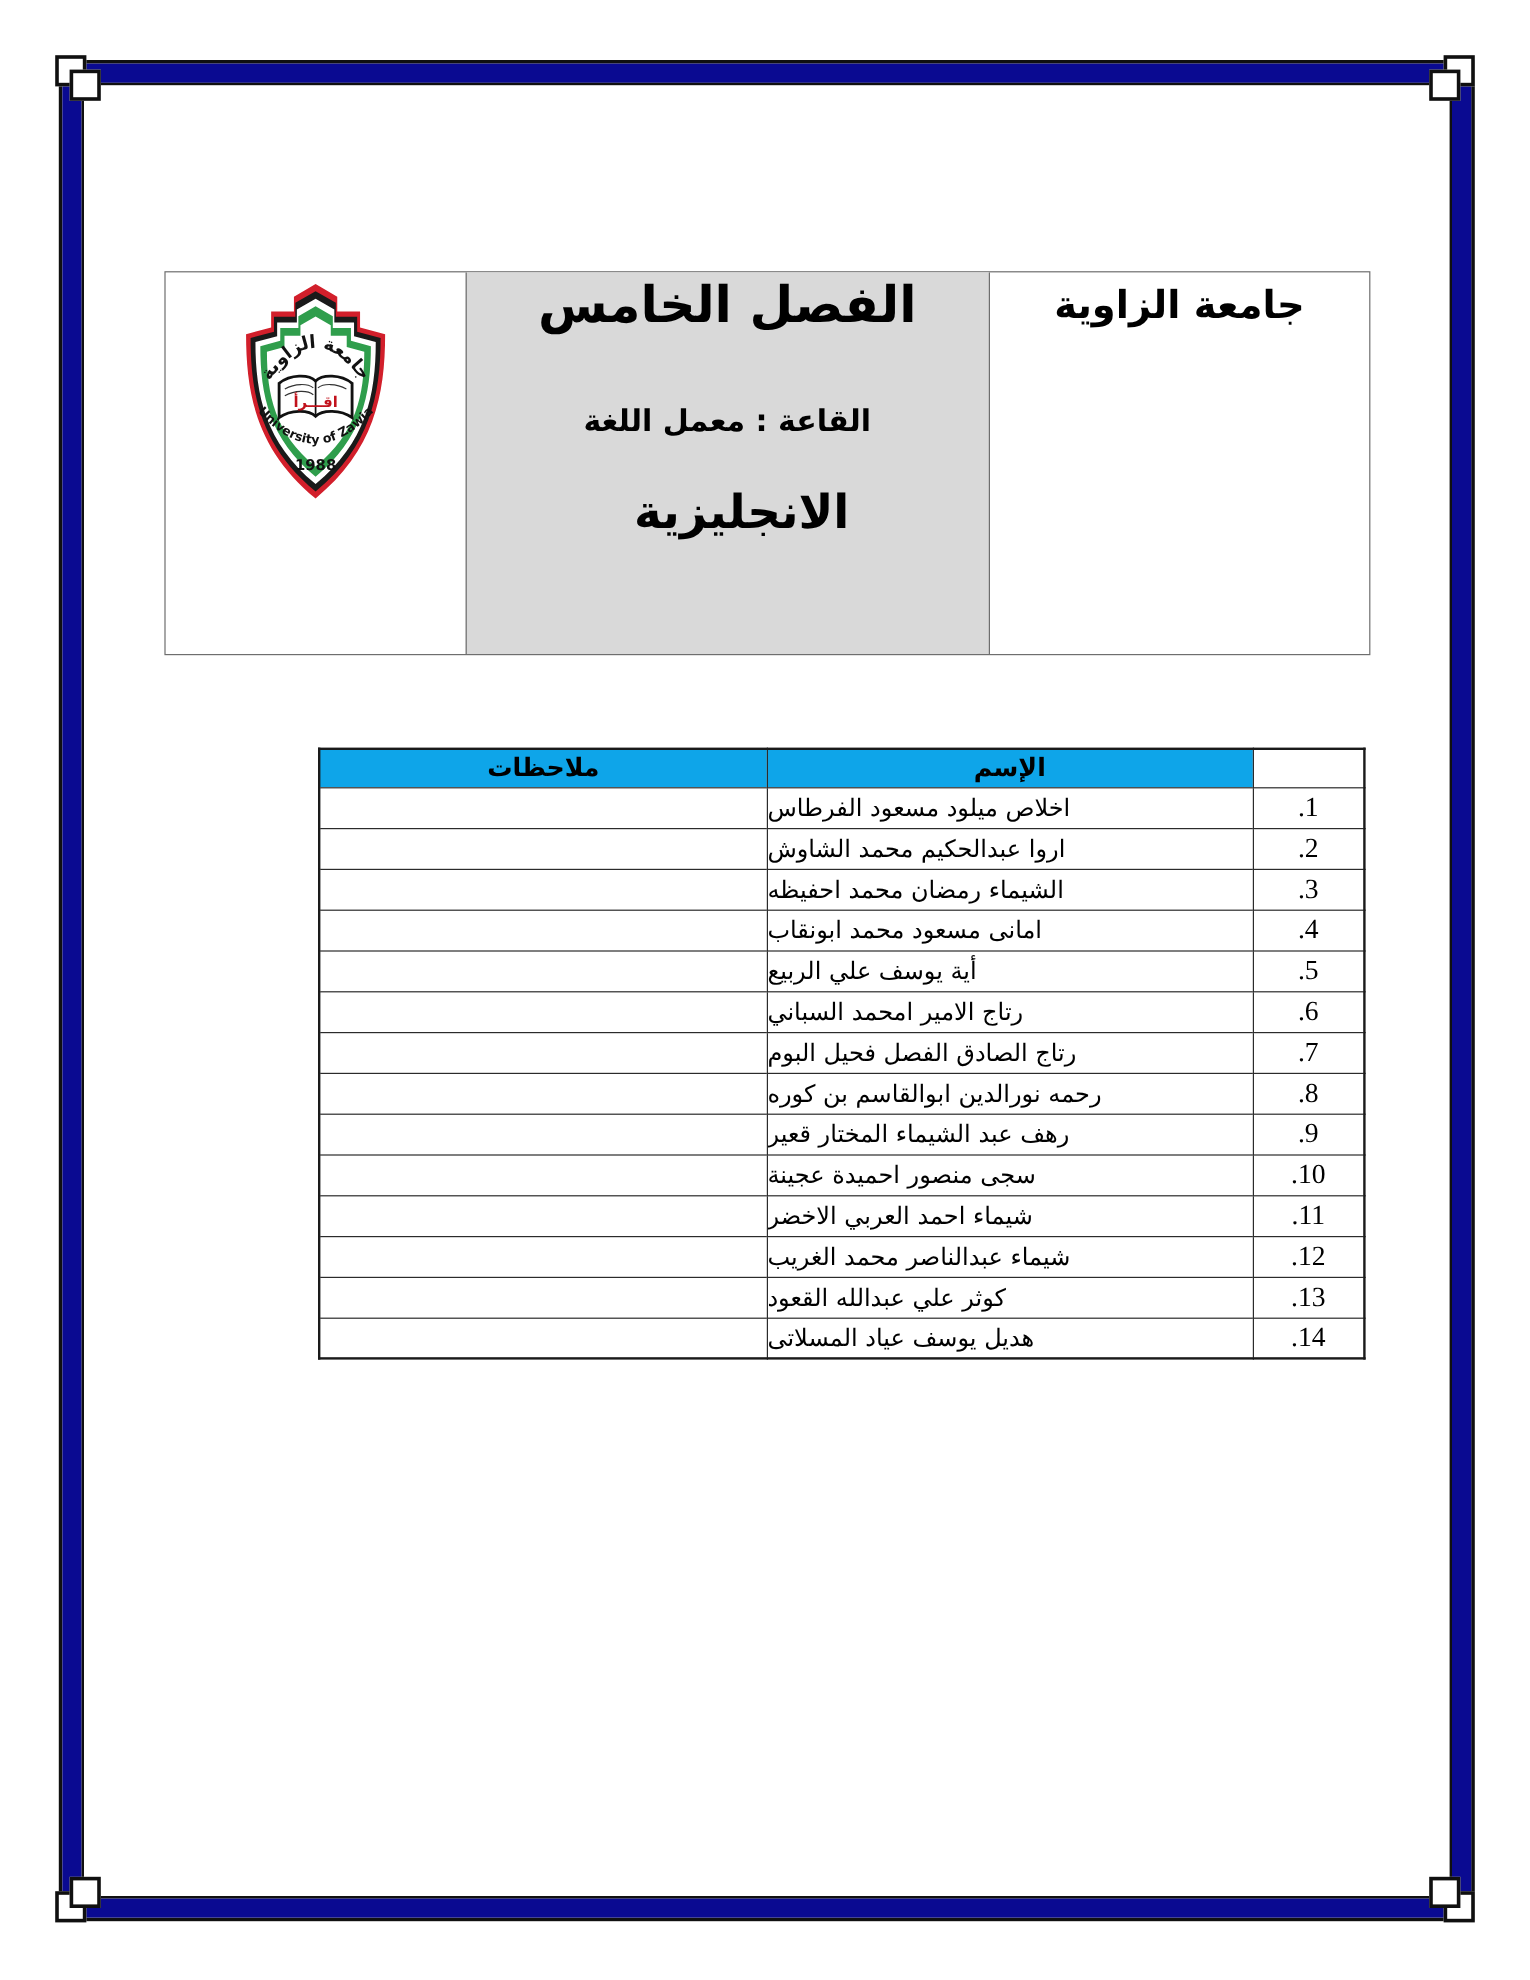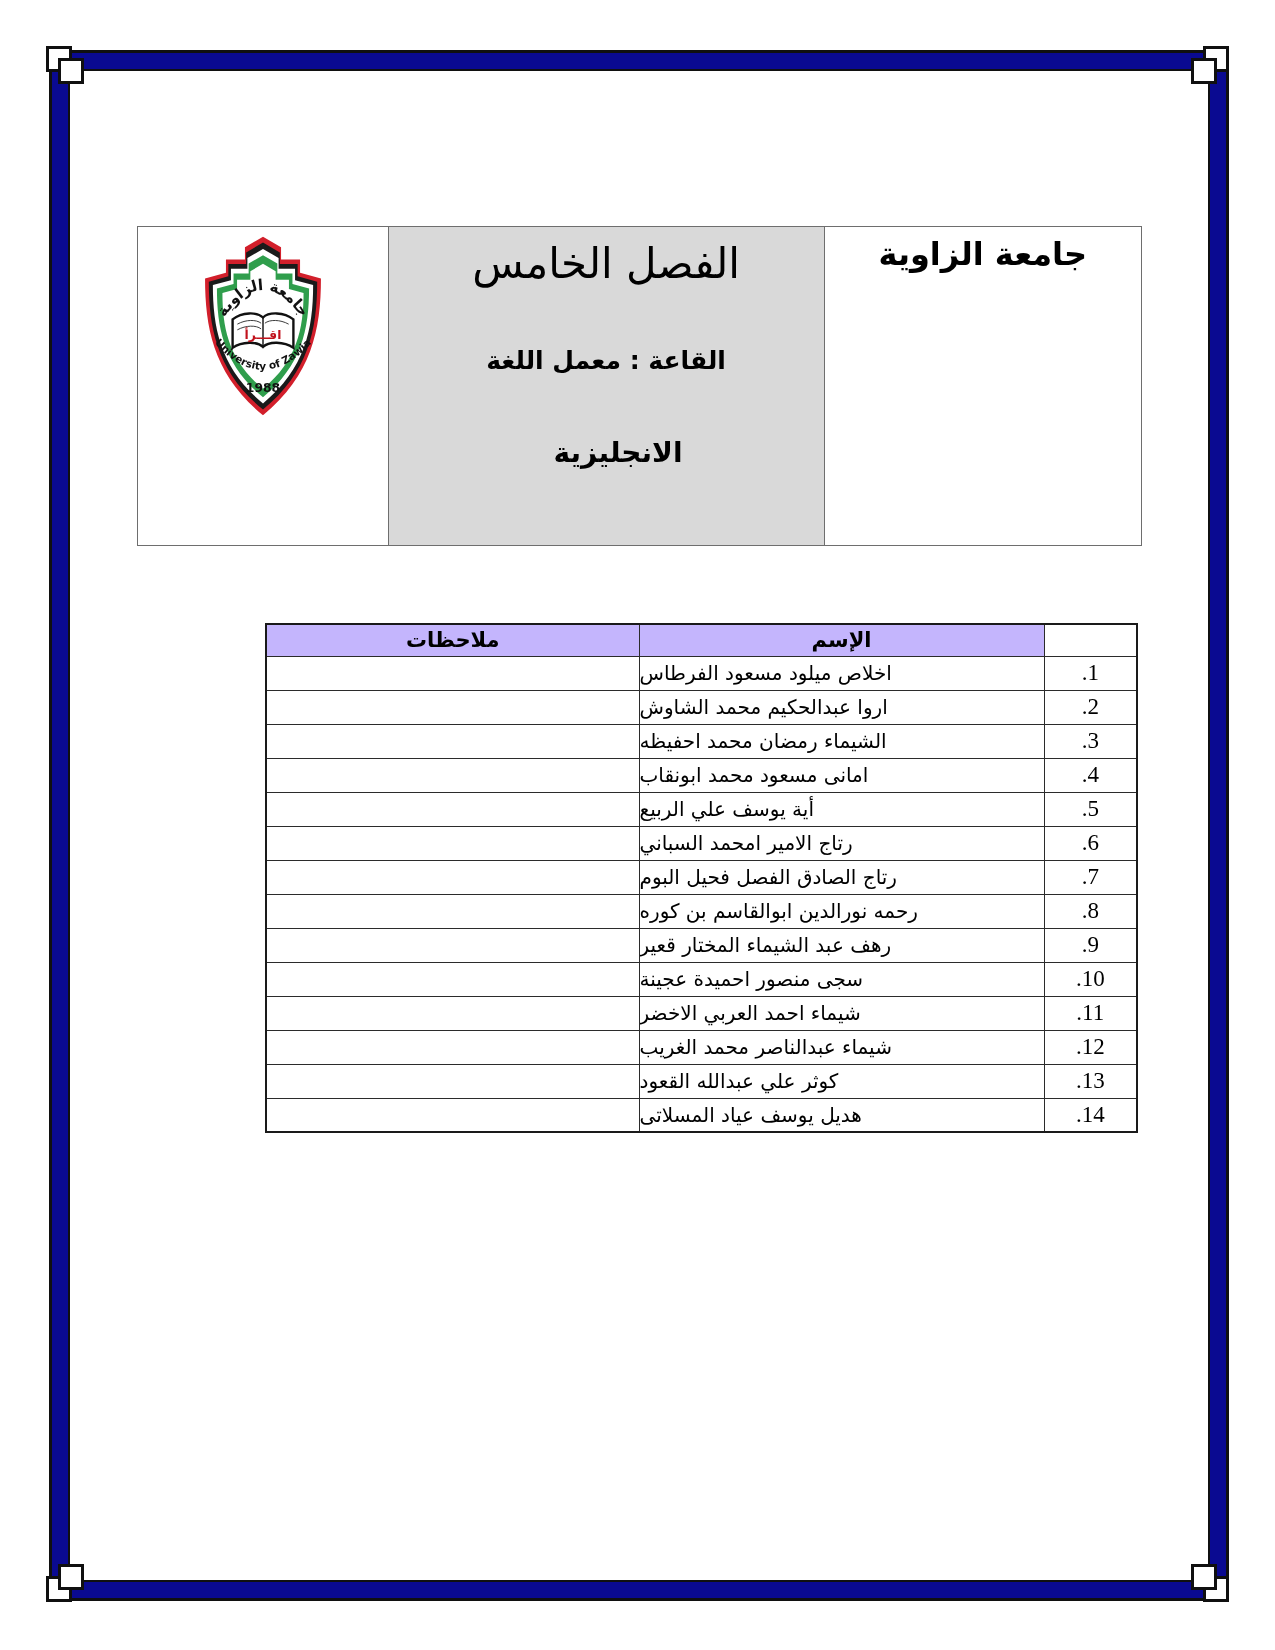"الفصل الخامس" .title-line1 { font-weight: normal -> bold; margin-top: 15px -> 5px }
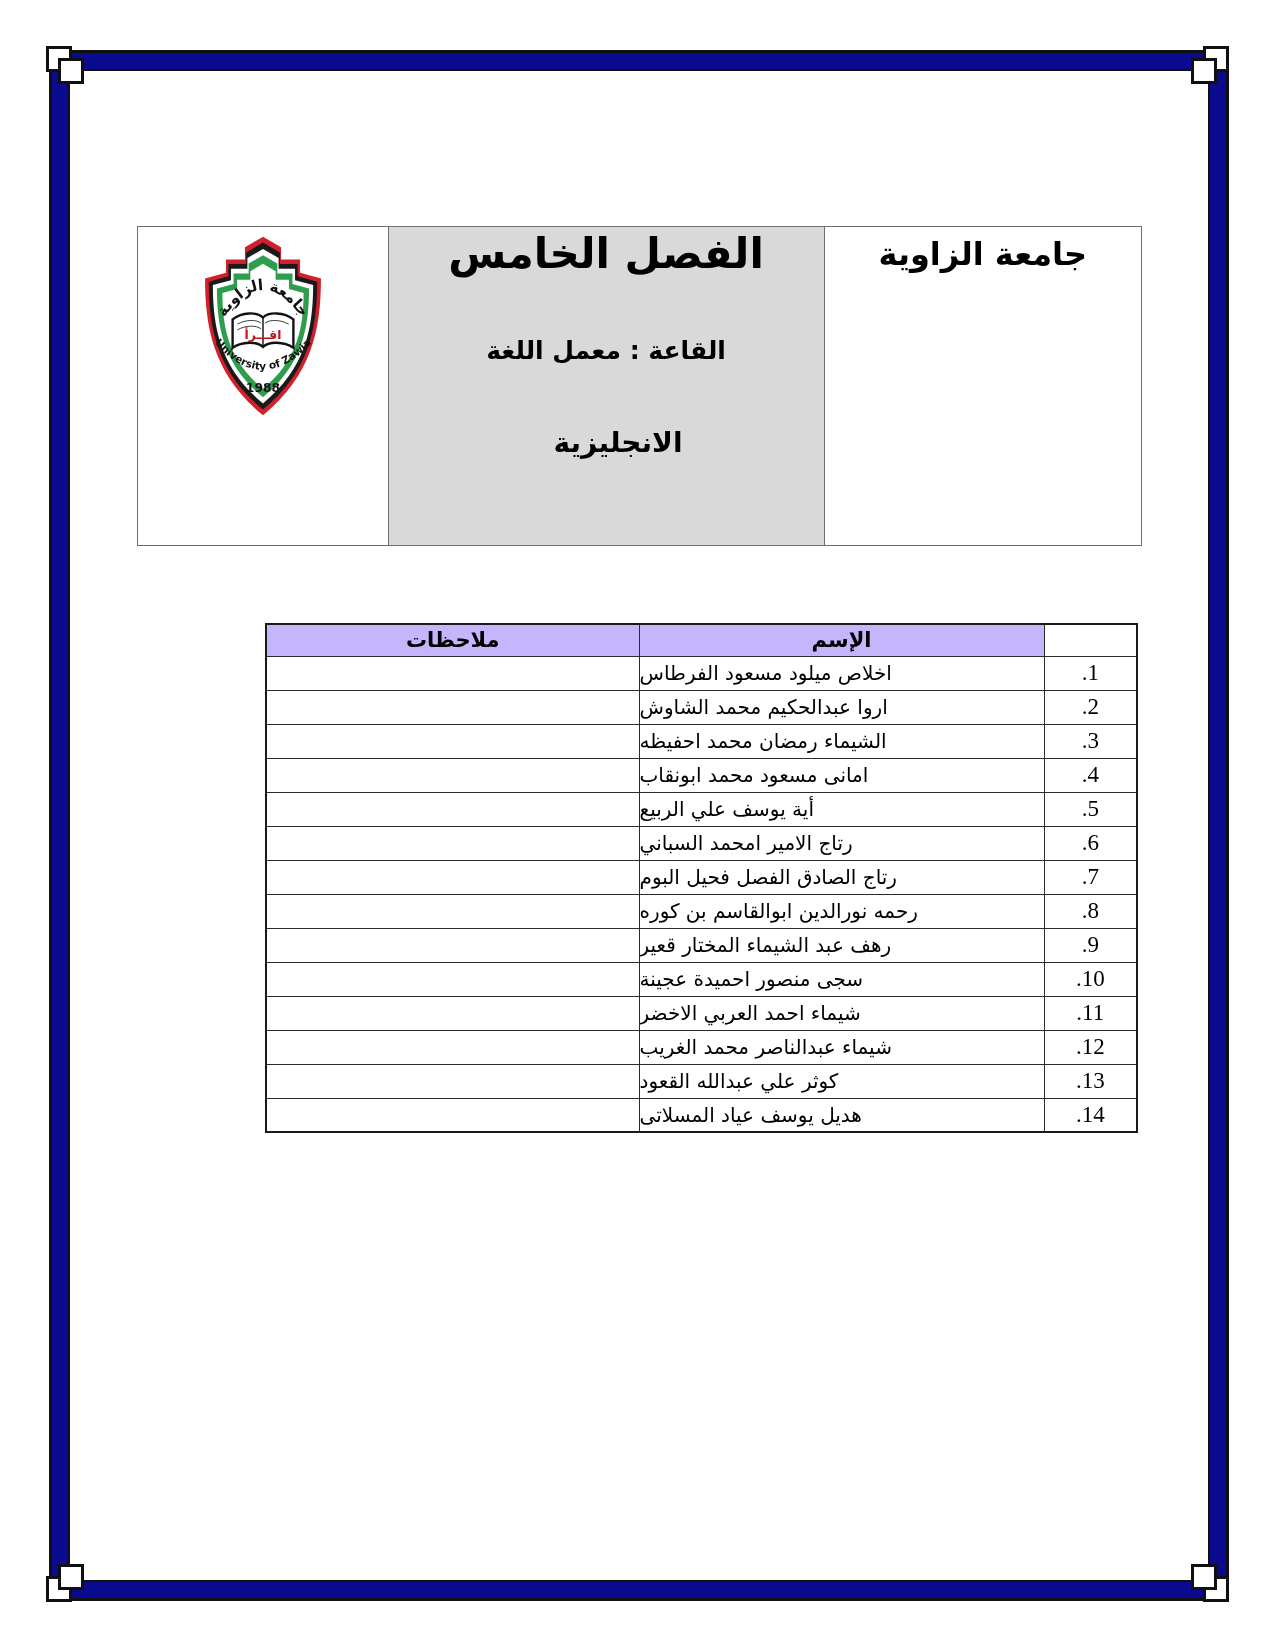"الانجليزية" .title-line3 { font-size: 28px -> 39px; margin-top: 64px -> 44px }
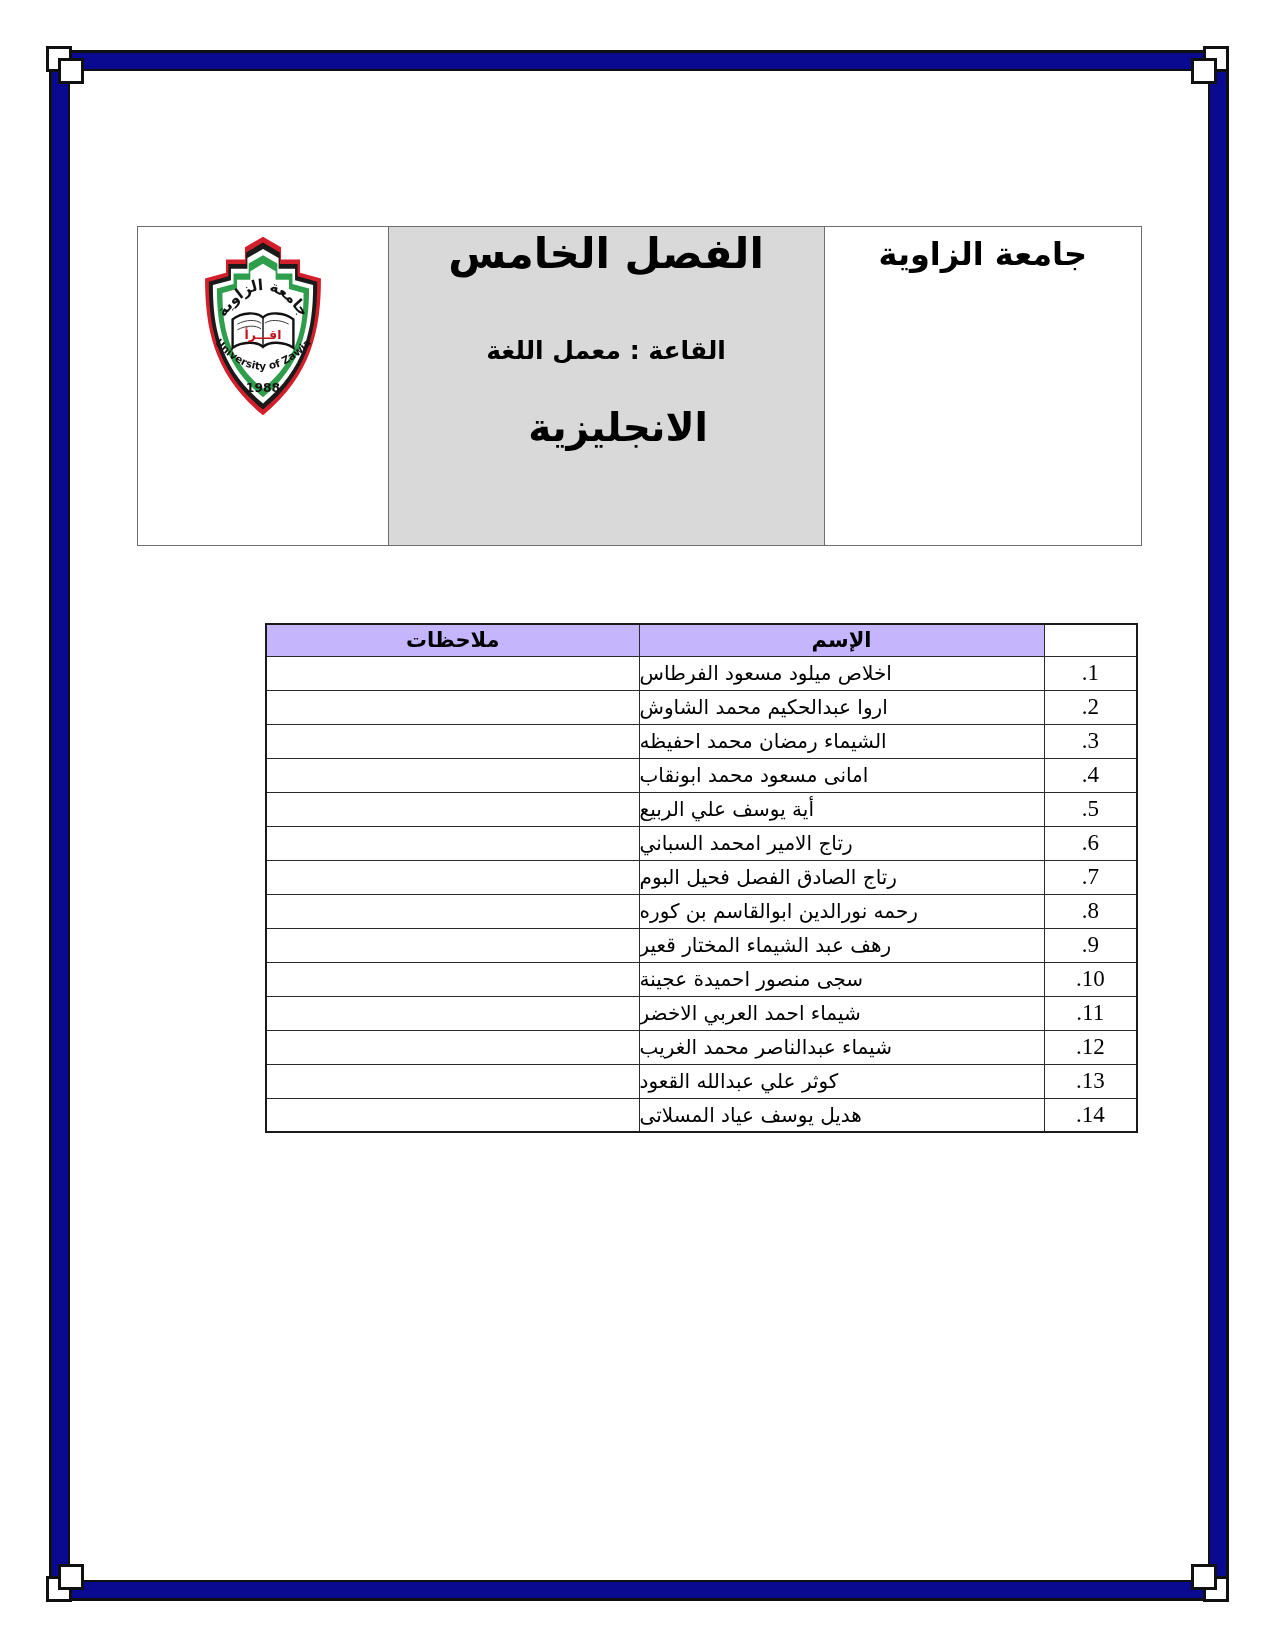"ملاحظات" th.col-name,th.col-notes { background: #c4b5fd -> #0ea5e9 }
